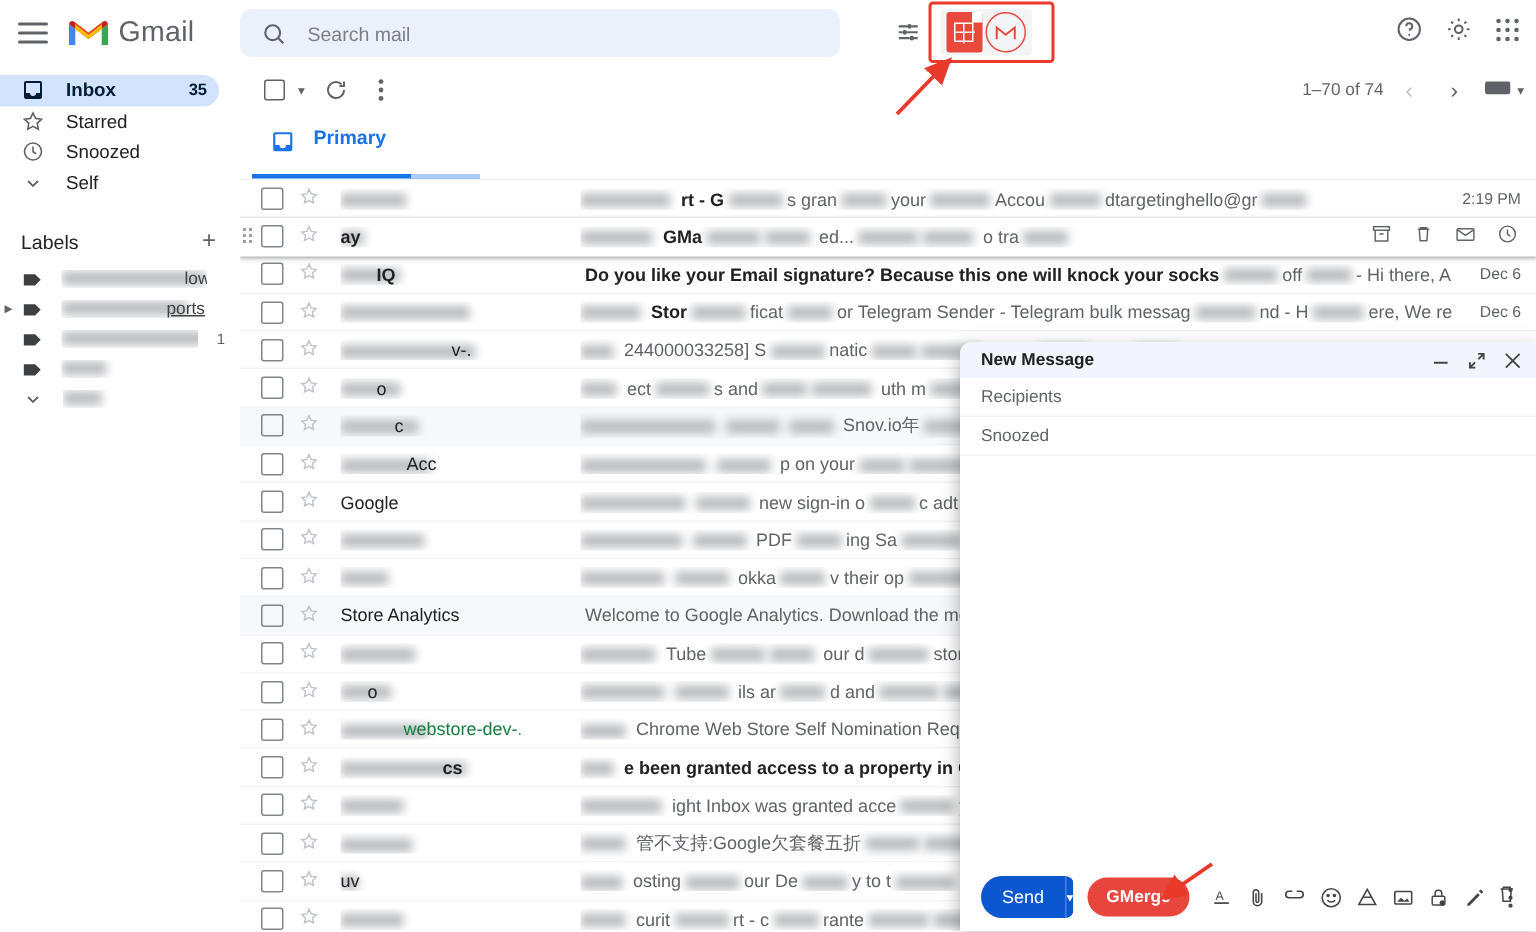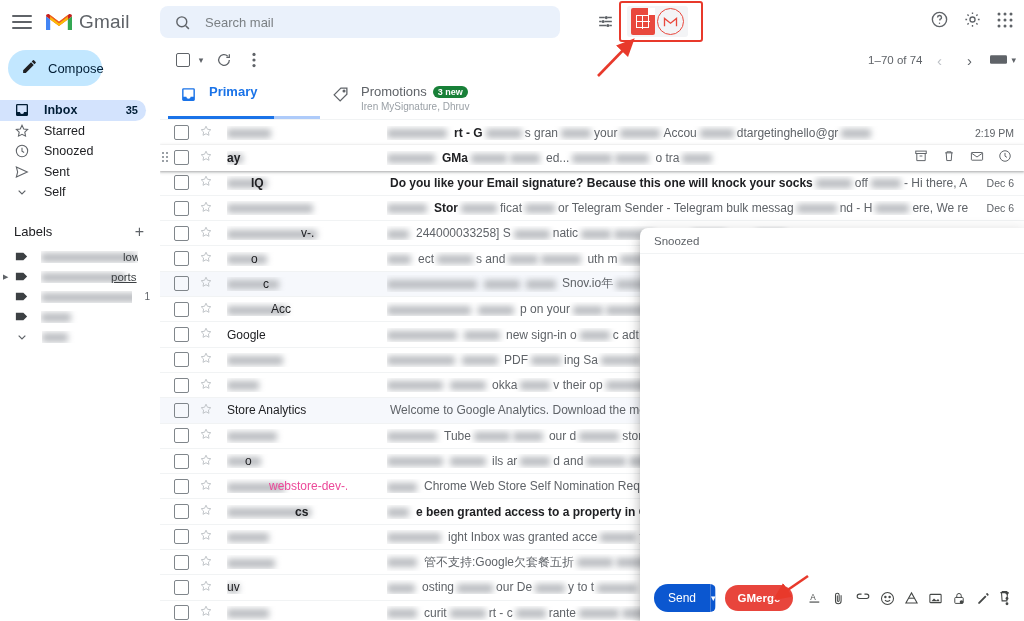"Compose" div.compose-btn { html: <div> <span> <svg> <path></path> </svg> </span> <span>Compose</span> </div> -> none }
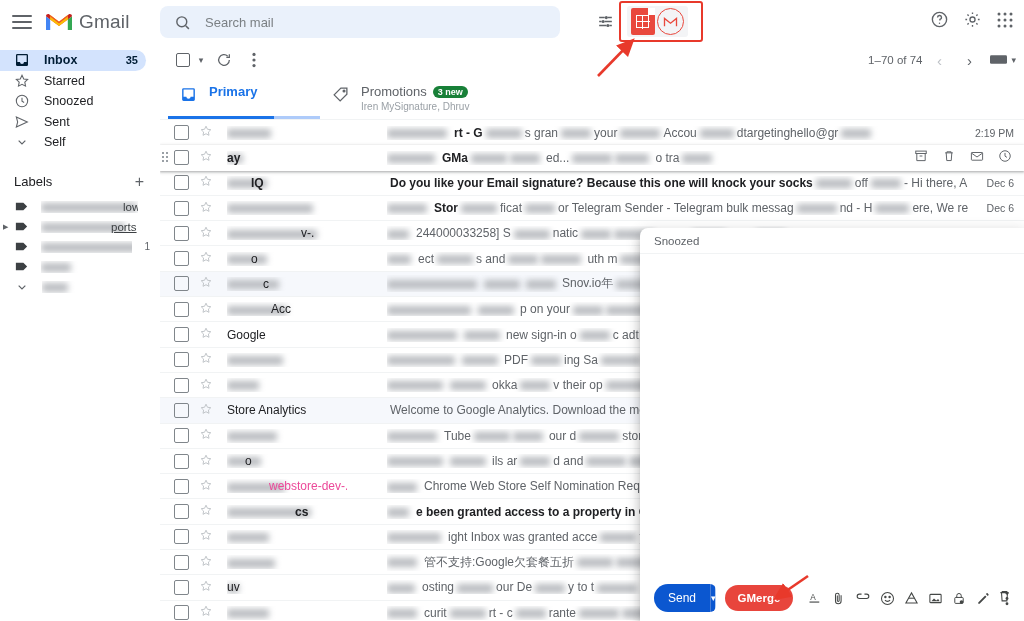"Promotions" div.tab { html: <div> <span> <svg> <path></path> <circle></circle> </svg> </span> <div> <div> <span>Promotions</span> <span>3 new</span> </div> <div>Iren MySignature, Dhruv</div> </div> </div> -> none }
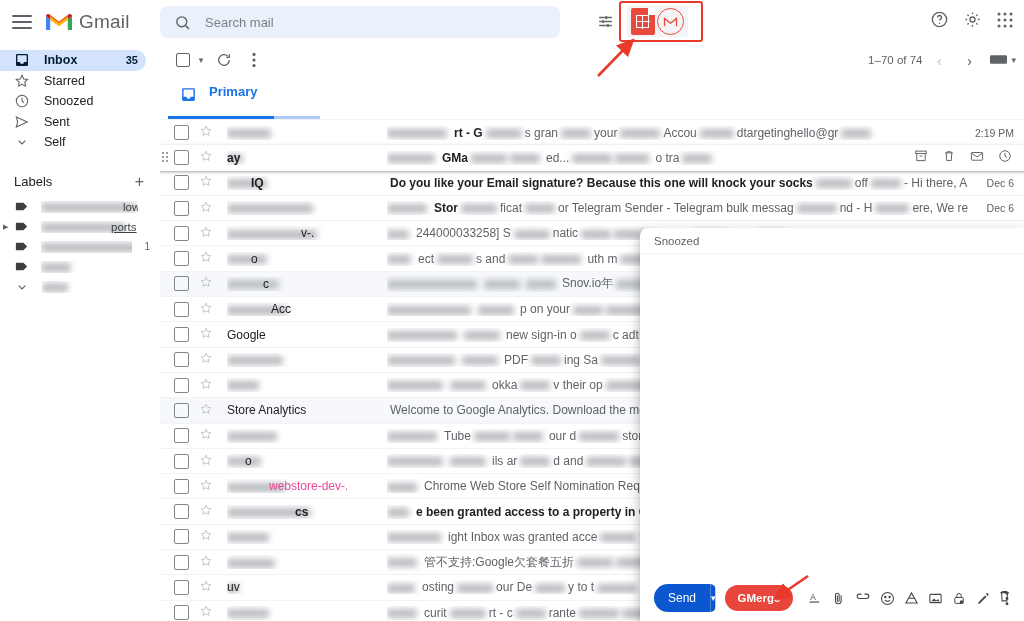"Sent" div.nav-item { html: <div> <span> <svg> <path></path> </svg> </span> <span>Sent</span> <span></span> </div> -> none }
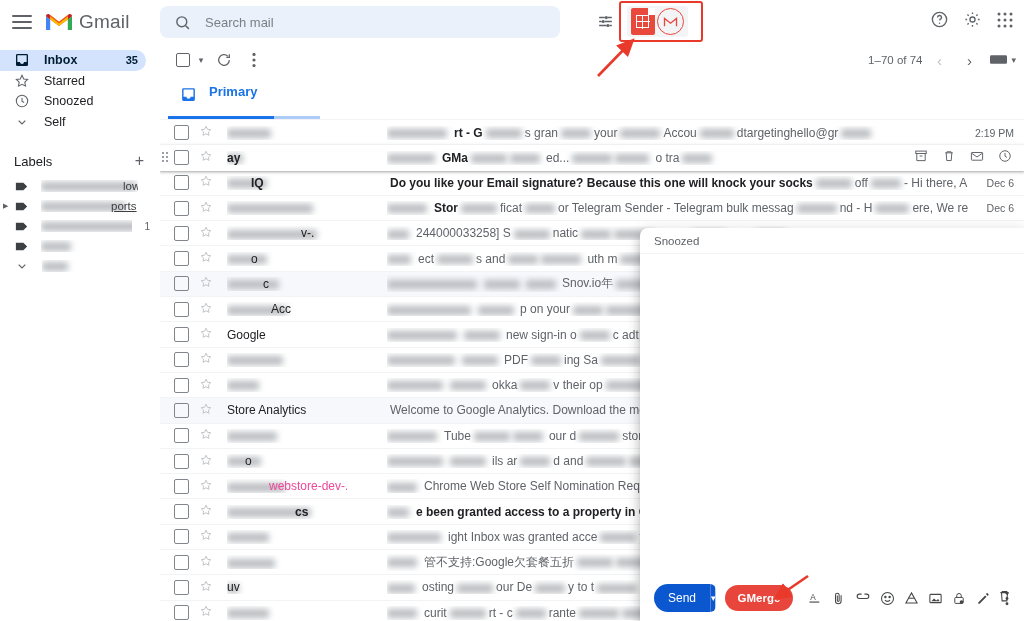"New Message" div.c-head { html: none -> <div> <span>New Message</span> <span> <svg> <path></path> </svg> </span> <span> <svg> <path></path> </svg> </span> <span> <svg> <path></path> </svg> </span> </div> }
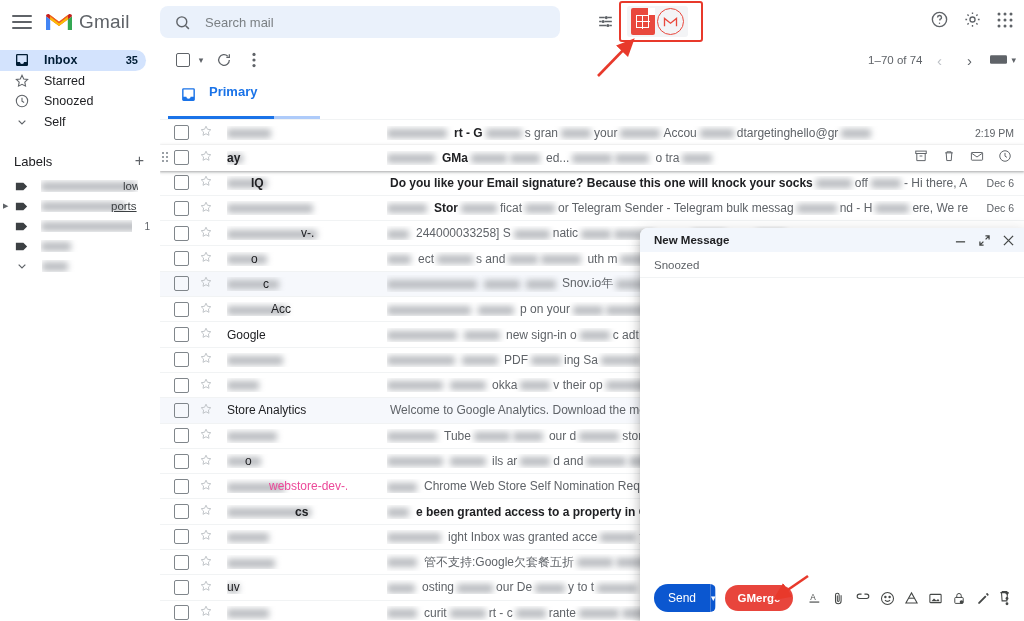"Recipients" div.c-field { html: none -> <div> <span>Recipients</span> </div> }
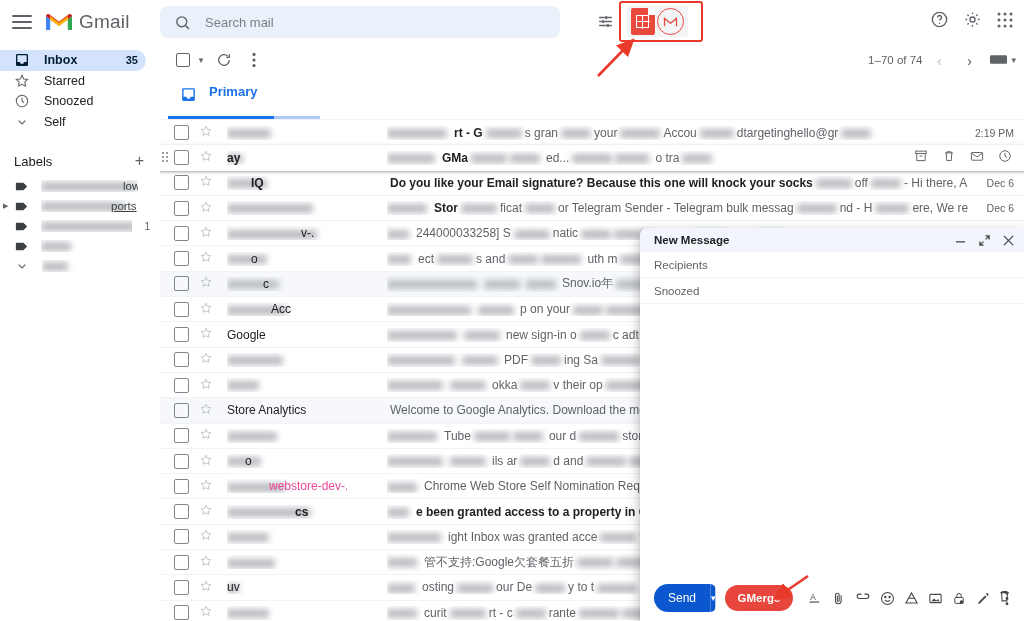"webstore-dev-." span { color: #ec4899 -> #15803d }
